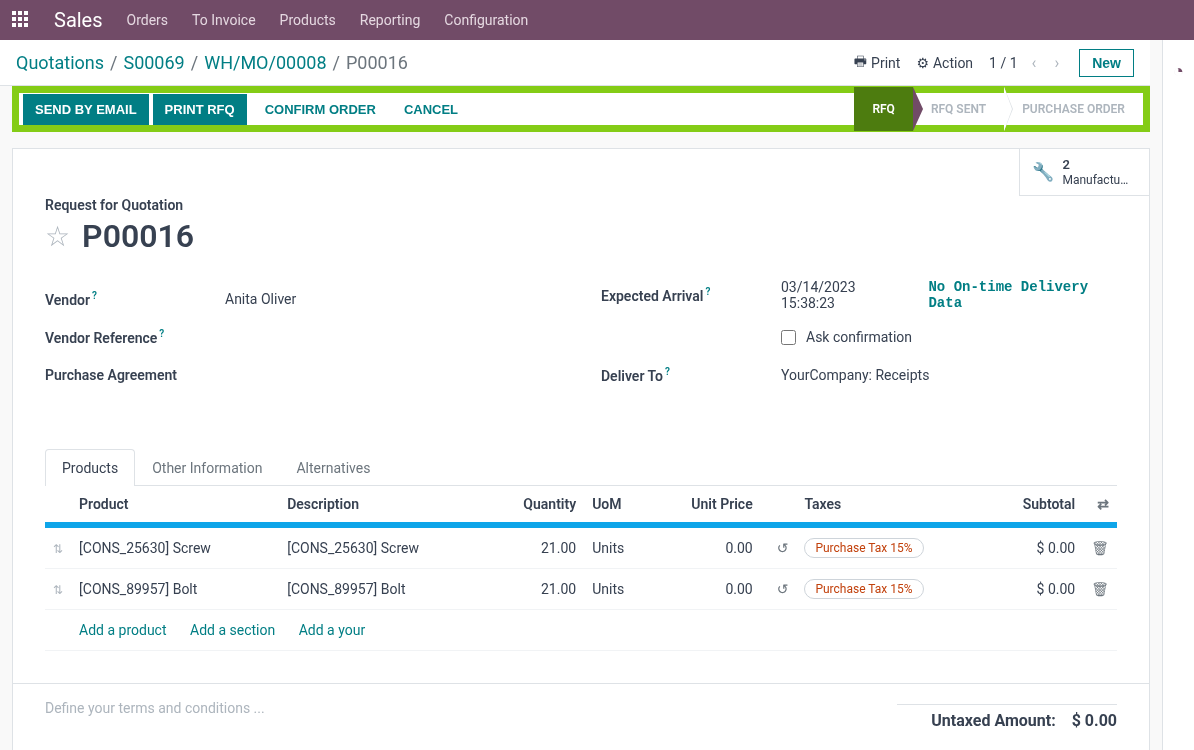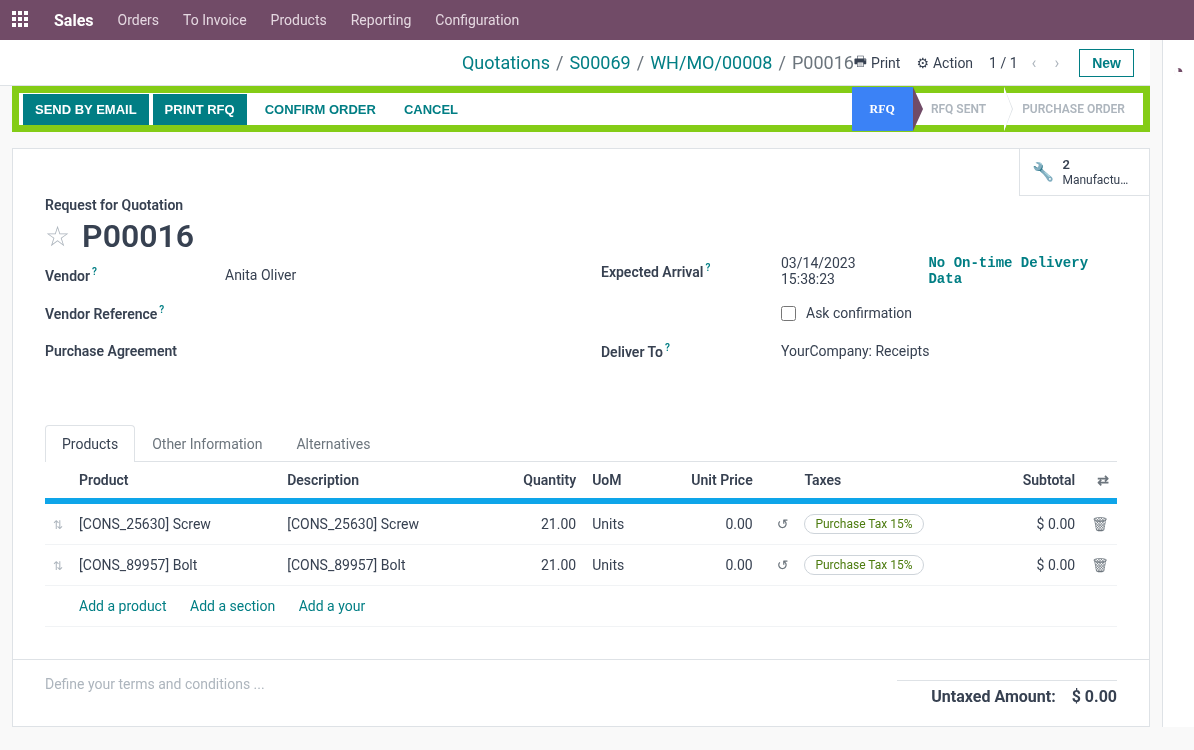"Sales" .topbar .brand { font-size: 16px -> 20px; font-weight: 700 -> 400 }
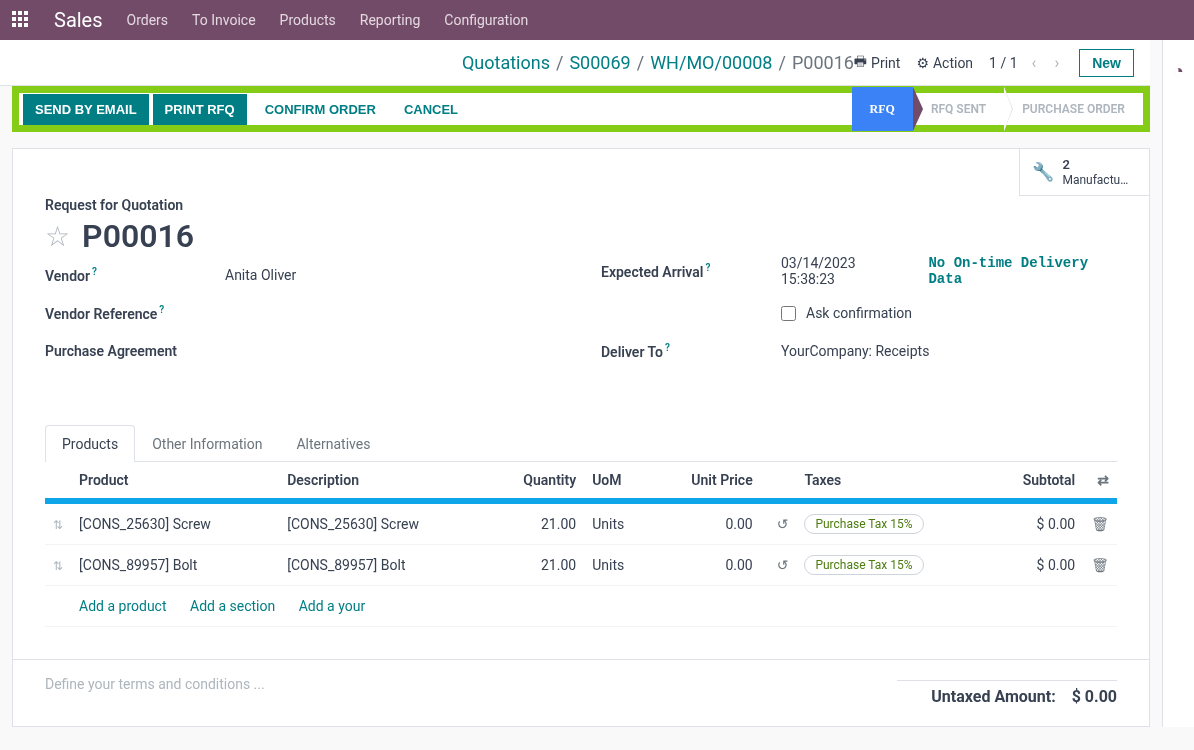"Quotations" .control-bar { justify-content: flex-end -> space-between }
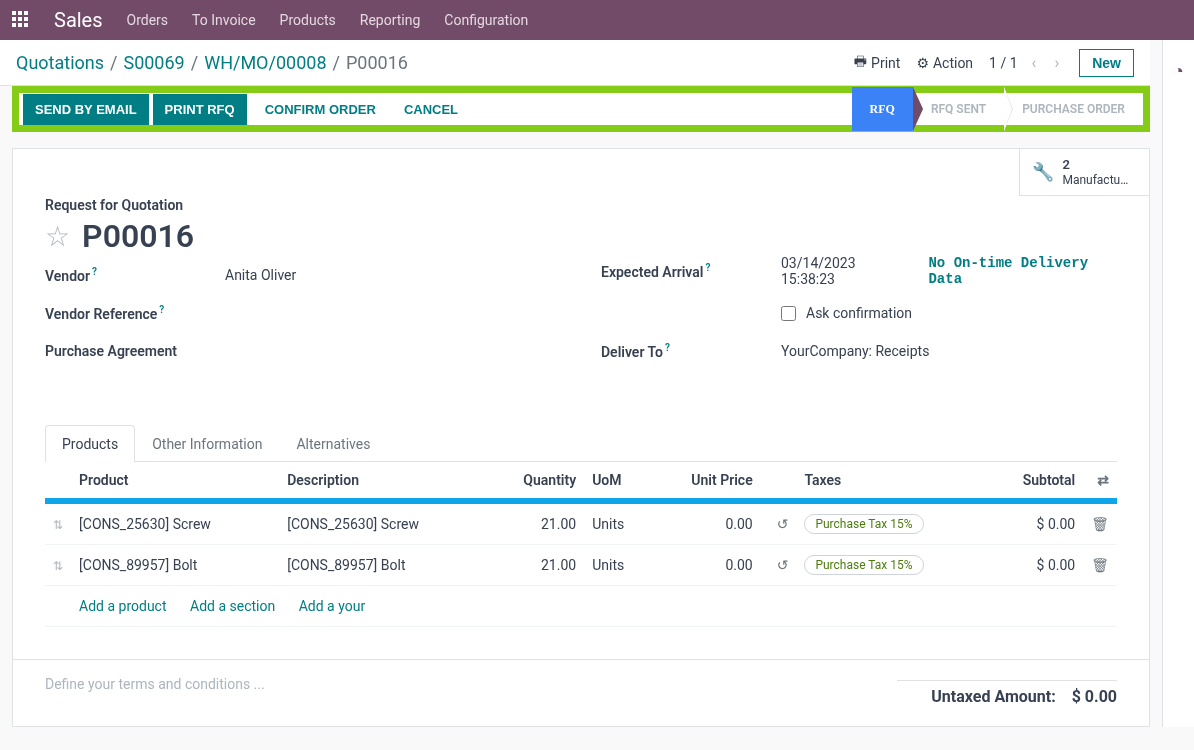"RFQ" .status-step.active { background: #3b82f6 -> #4d7c0f; font-family: Liberation Serif, serif -> none }
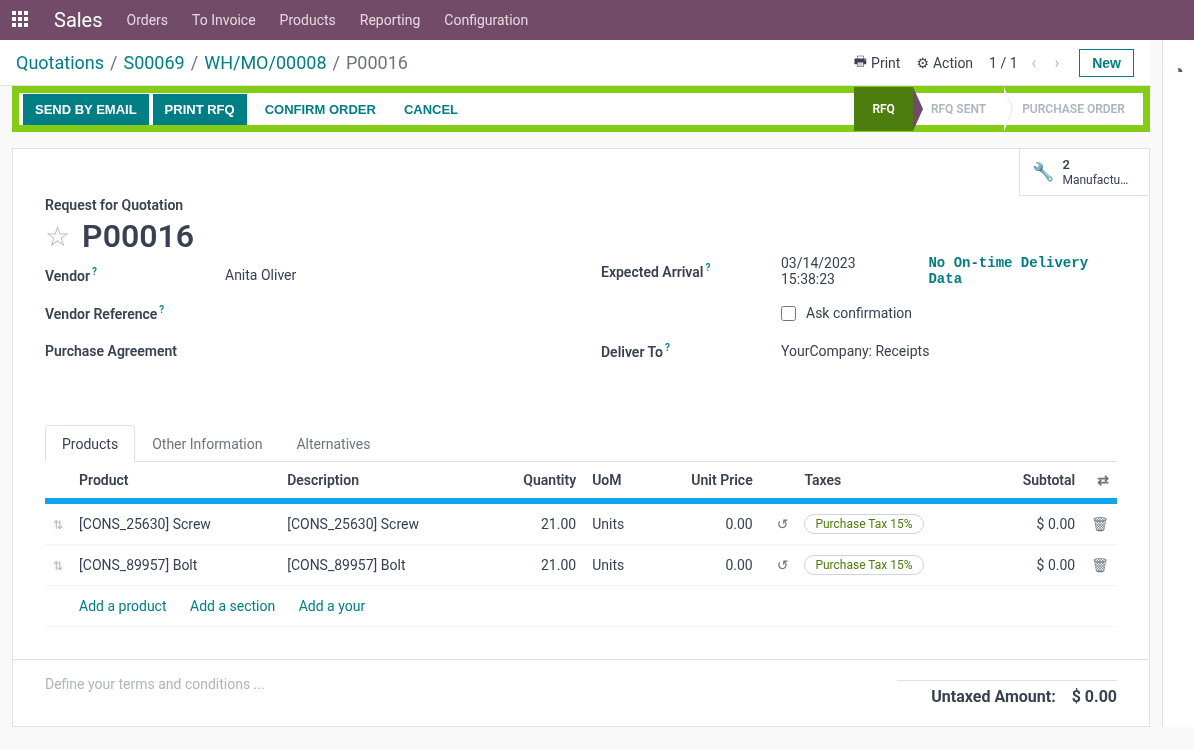"Request for Quotation" .title-area { margin-bottom: none -> 24px }
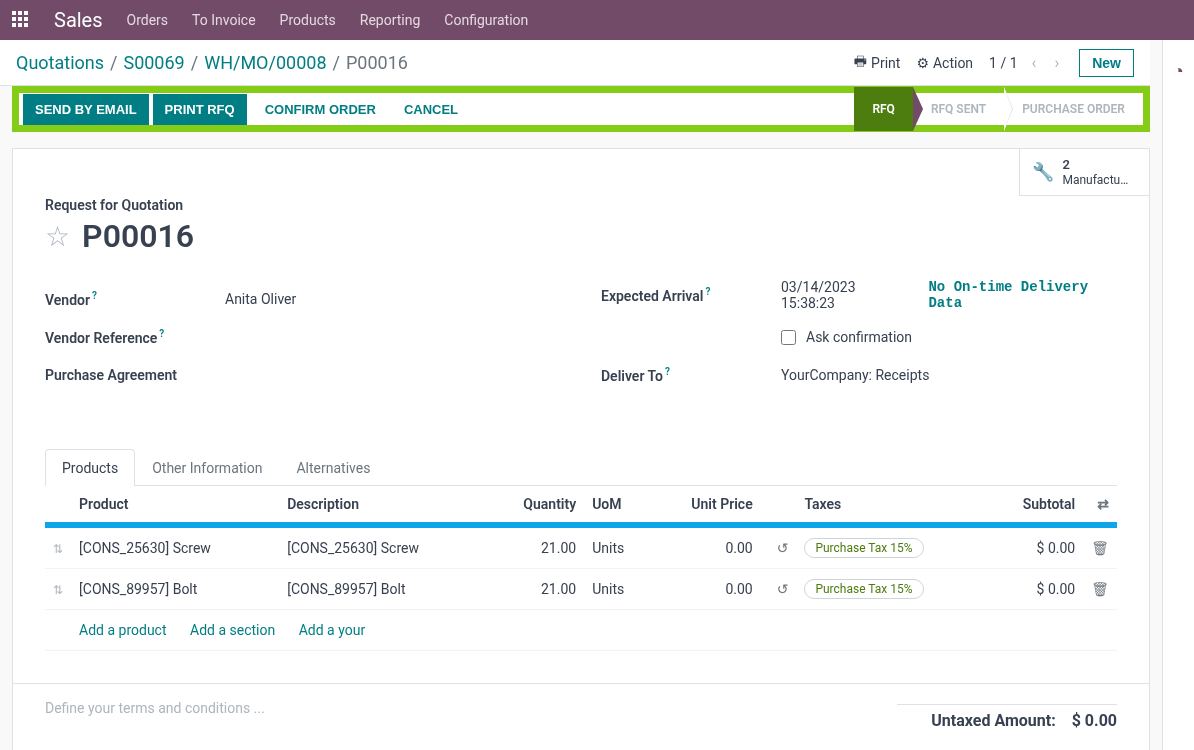"Purchase Tax 15%" .tax-pill { color: #4d7c0f -> #c2410c }
